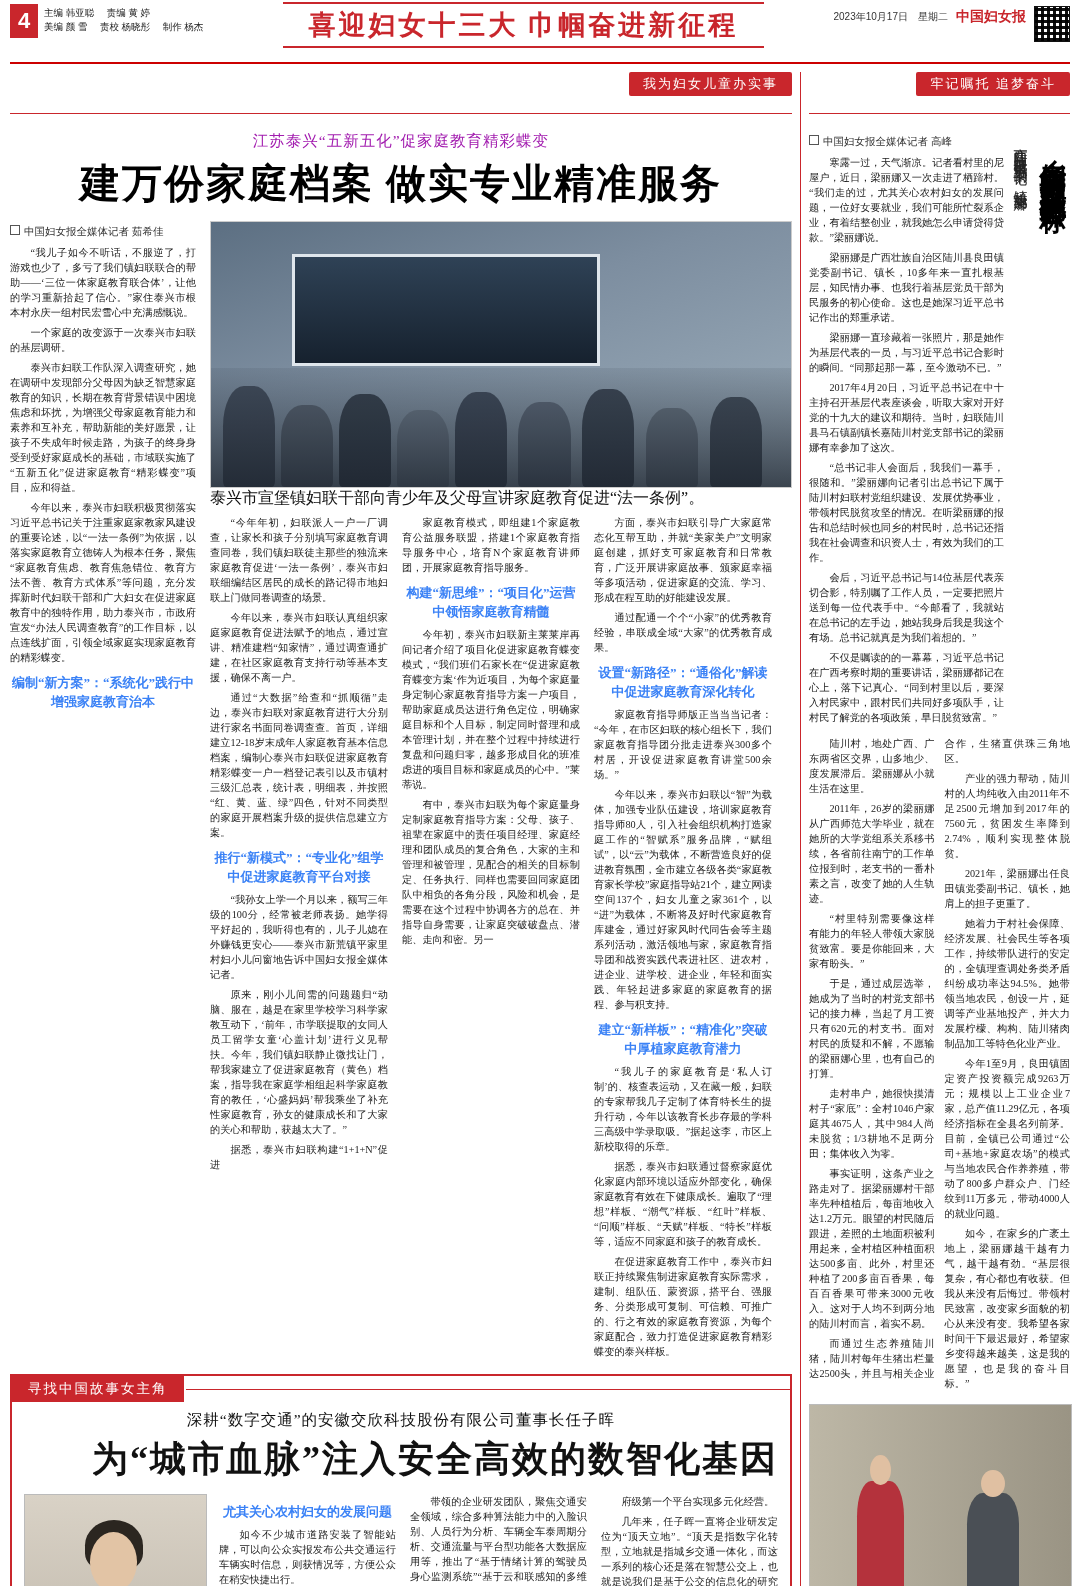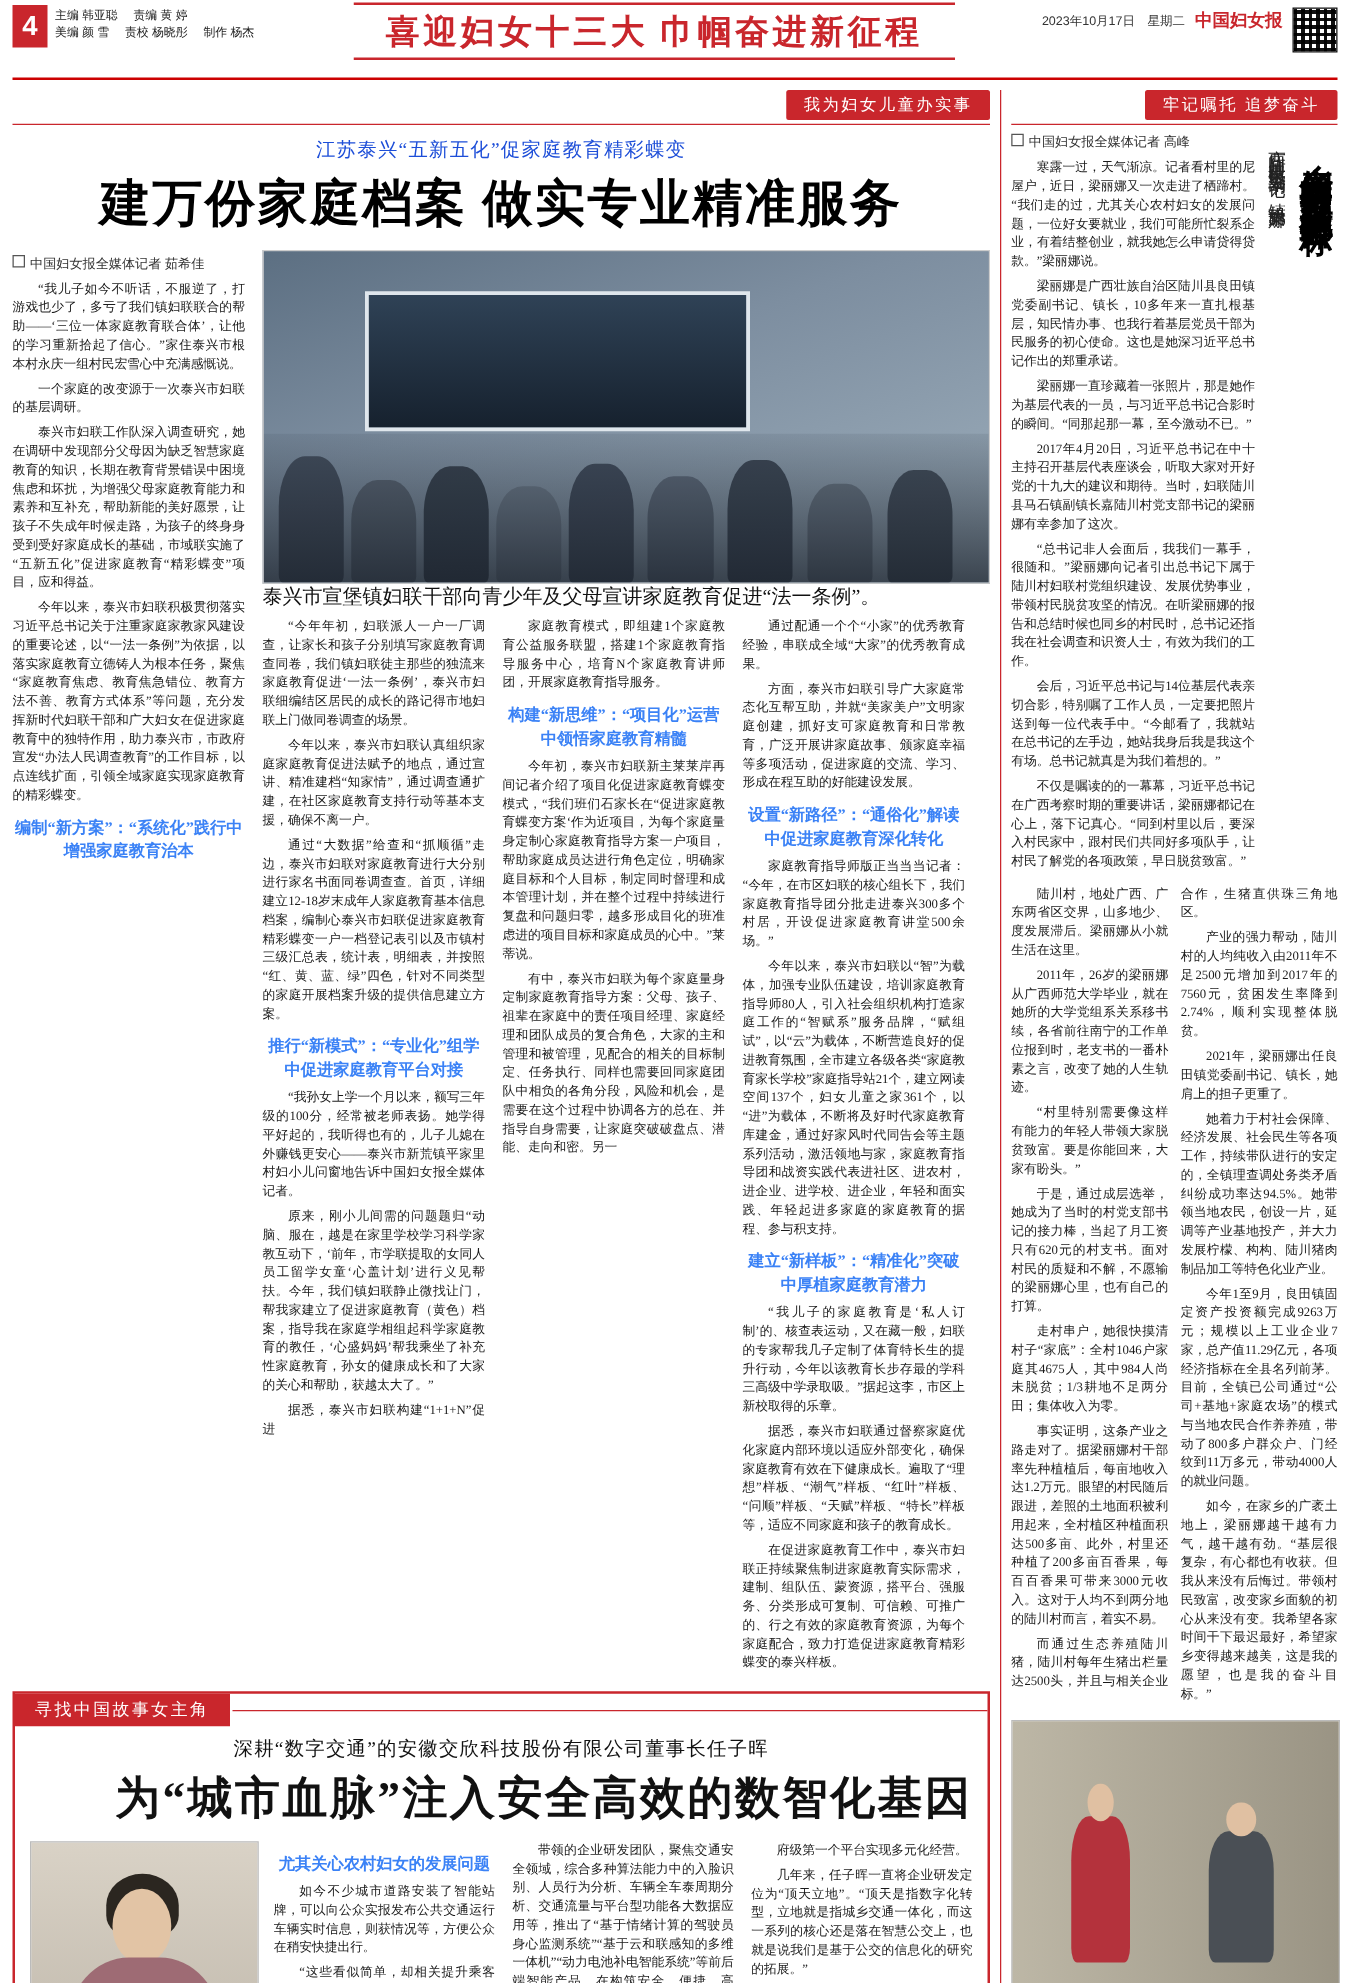"我为妇女儿童办实事" .ribbon { margin-bottom: 3px -> 17px; padding-bottom: 3px -> 17px }
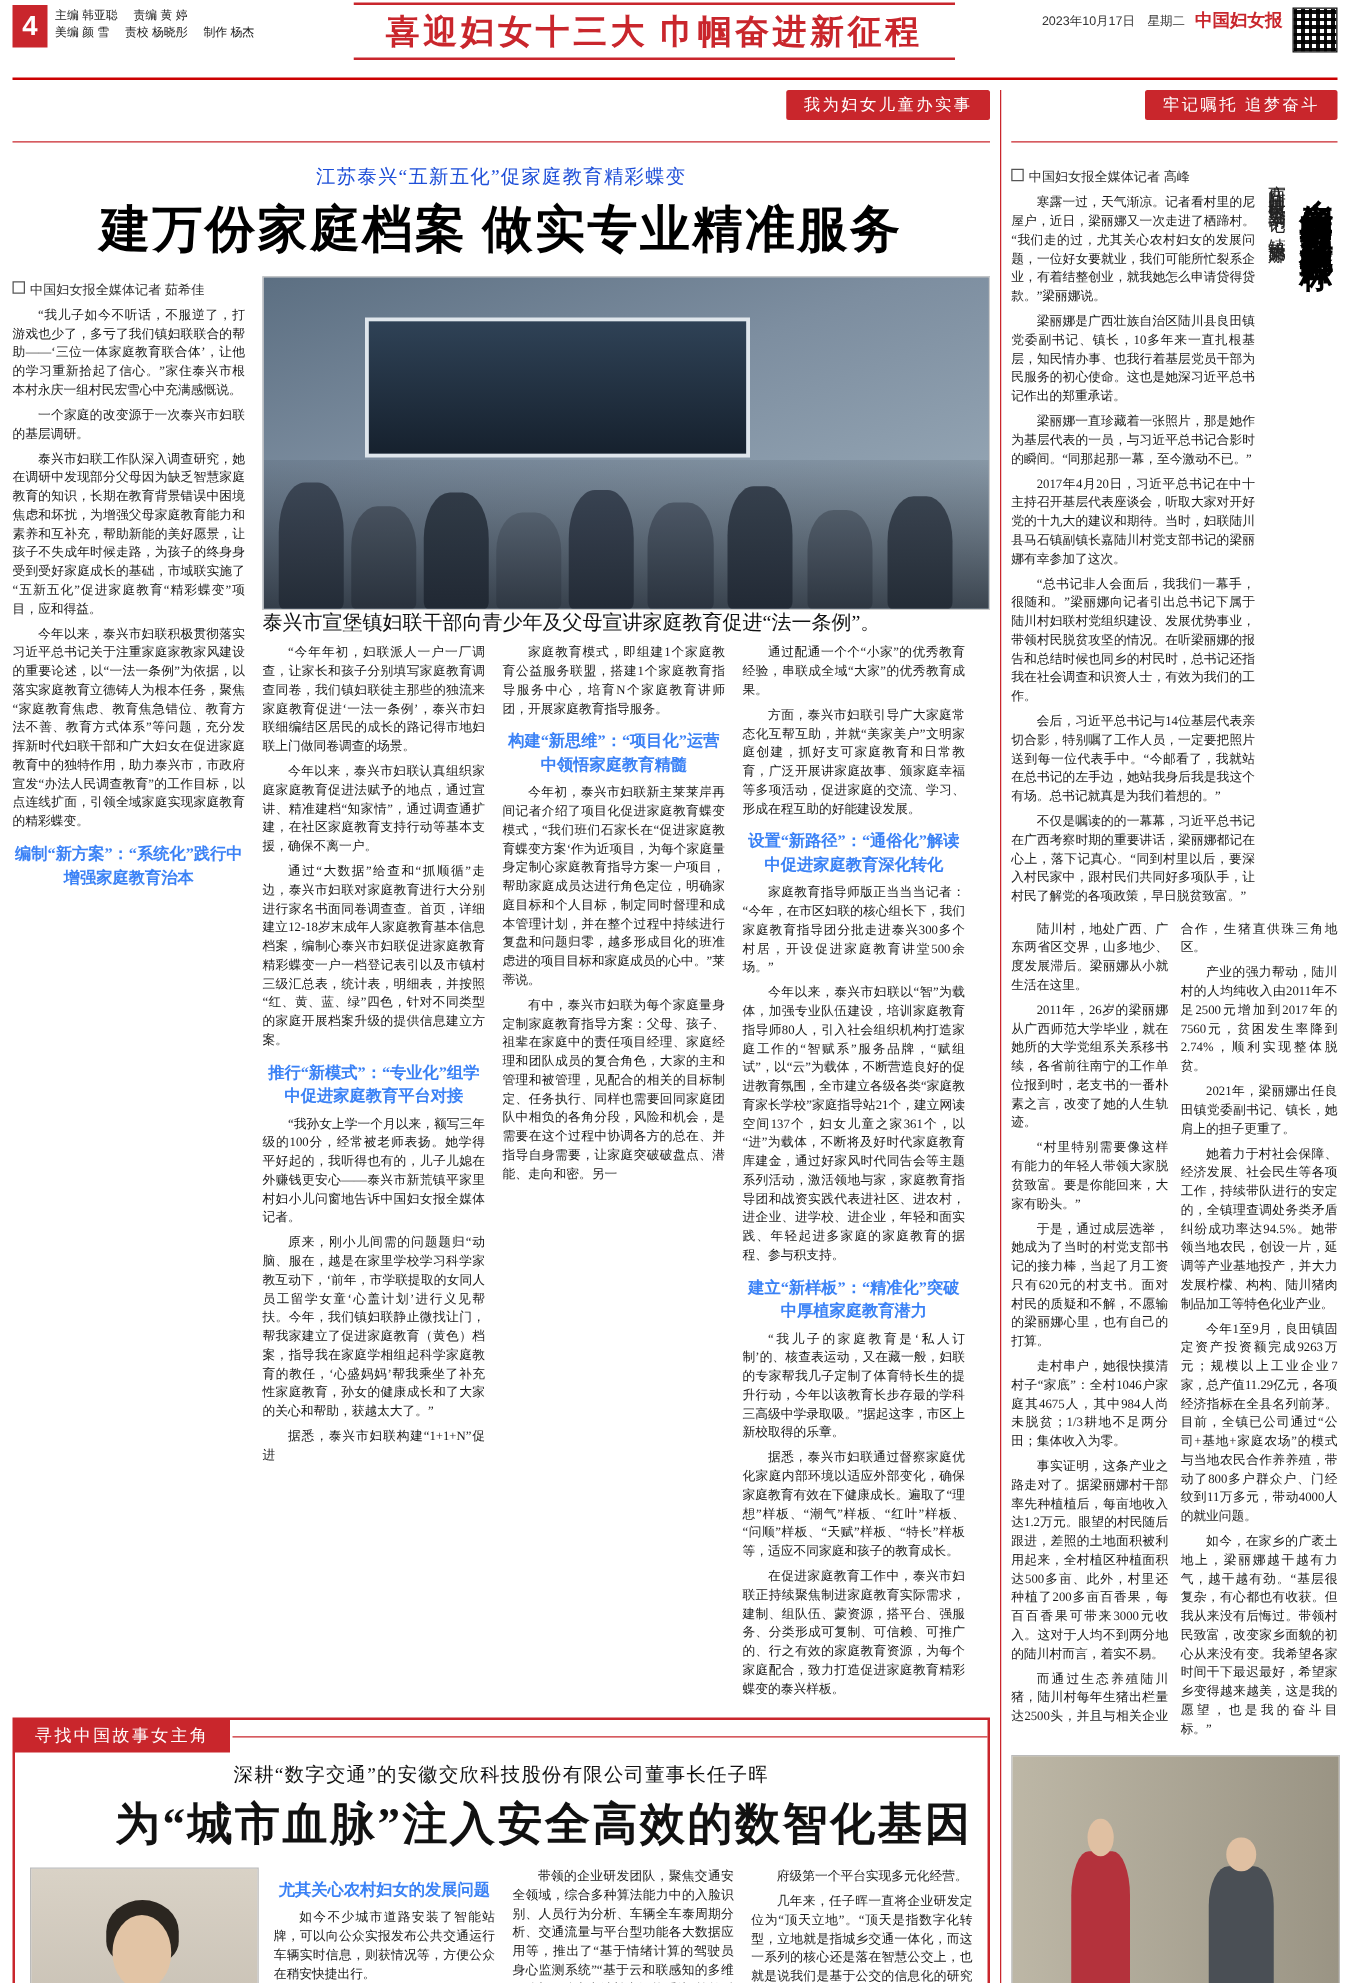"江苏泰兴“五新五化”促家庭教育精彩蝶变" .kicker { color: #1d4ed8 -> #a21caf }
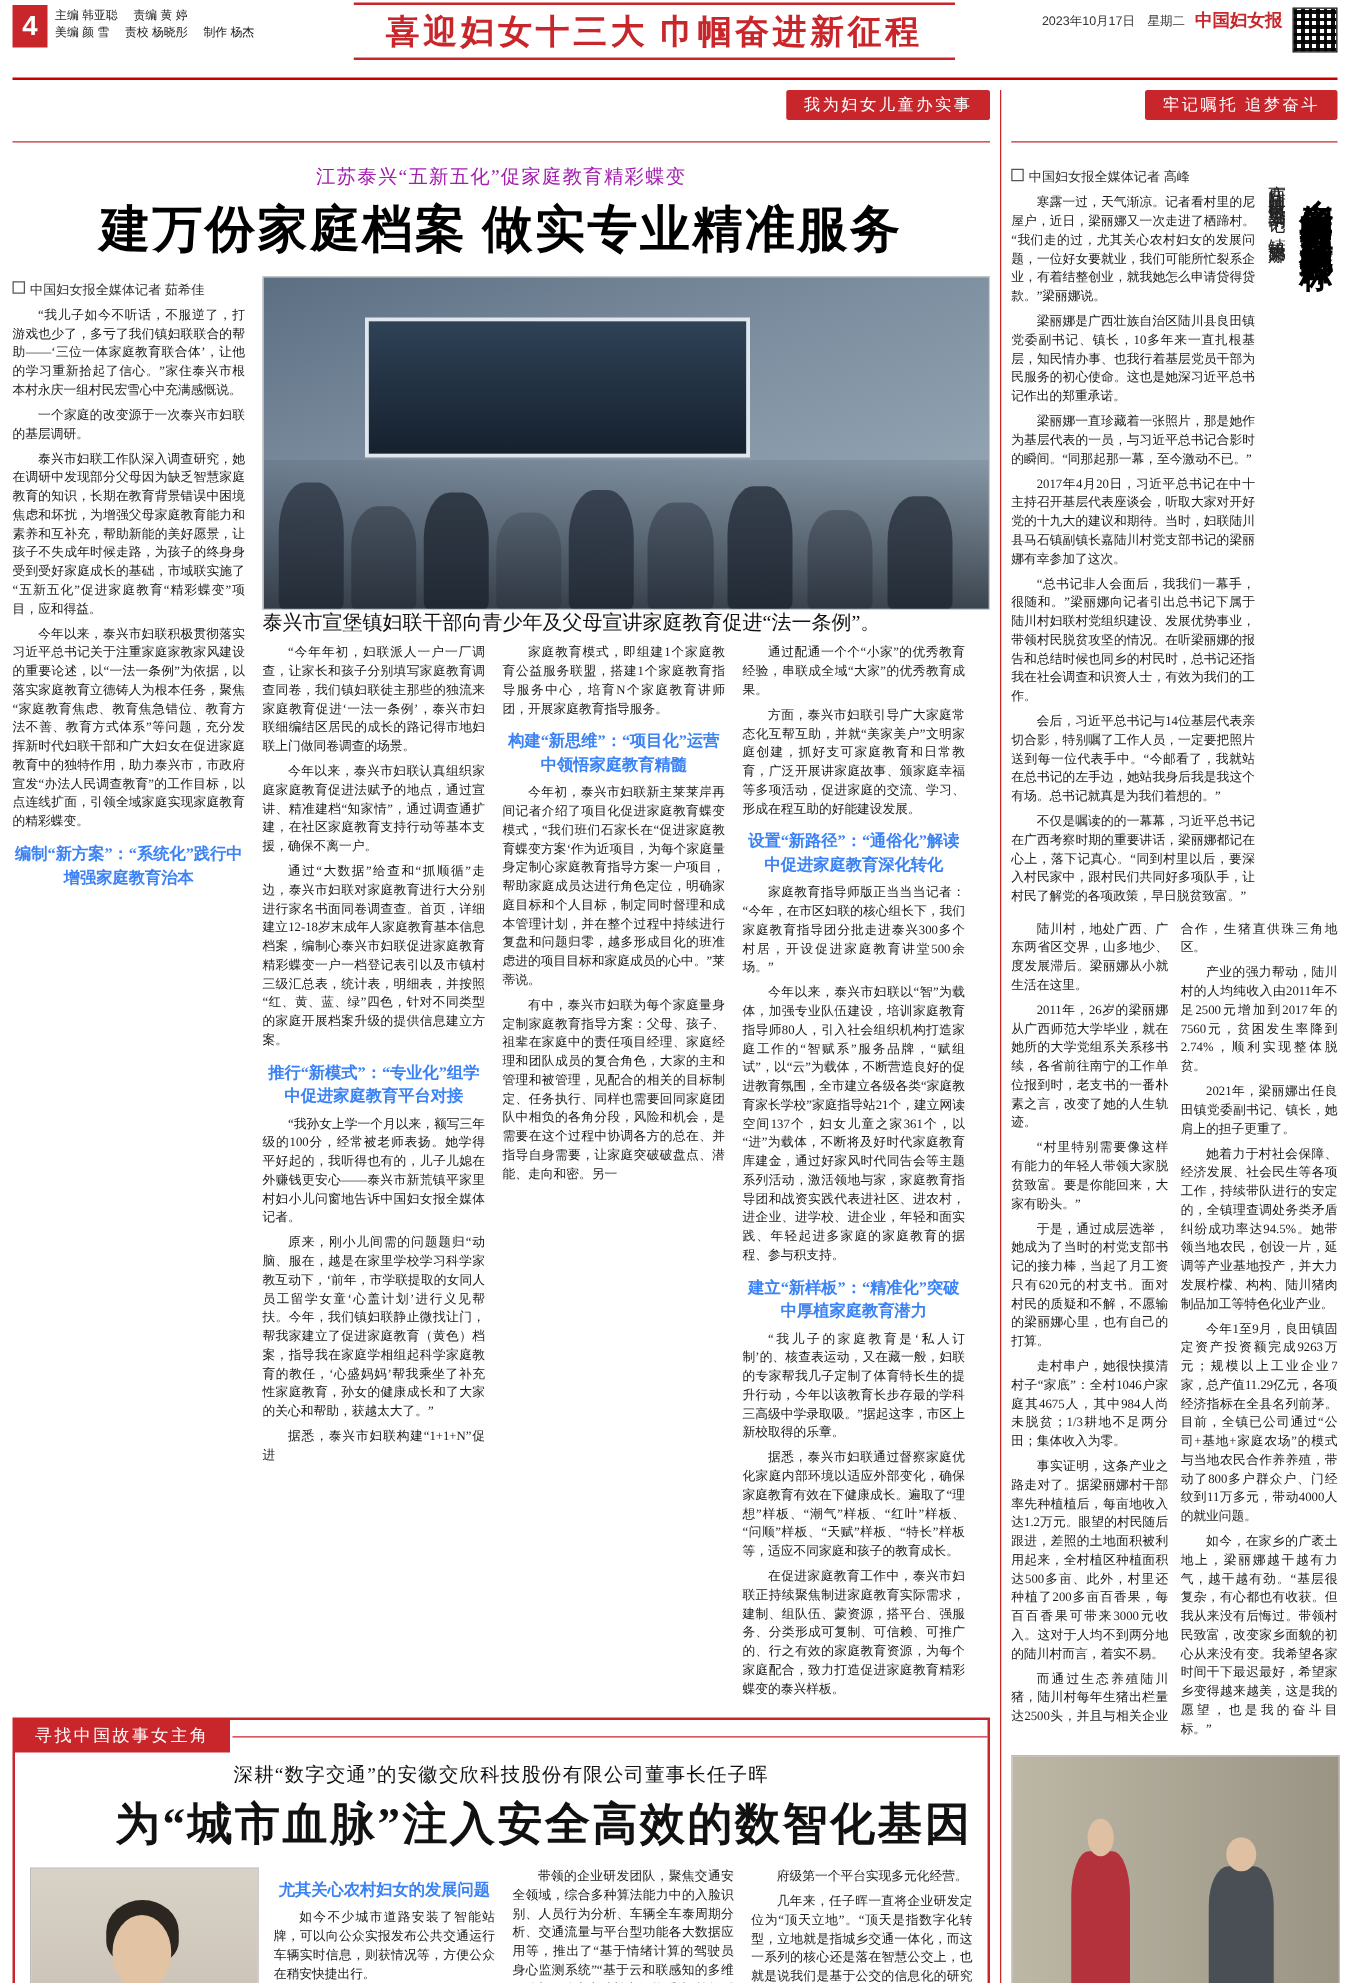"通过配通一个个“小家”的优秀教育经验，串联成全域“大家”的优秀教育成果。" p { order: before "方面，泰兴市妇联引导广大家庭常态化互帮互助，并就“美家美户”文明家庭创建，抓好支" -> after "方面，泰兴市妇联引导广大家庭常态化互帮互助，并就“美家美户”文明家庭创建，抓好支" }
